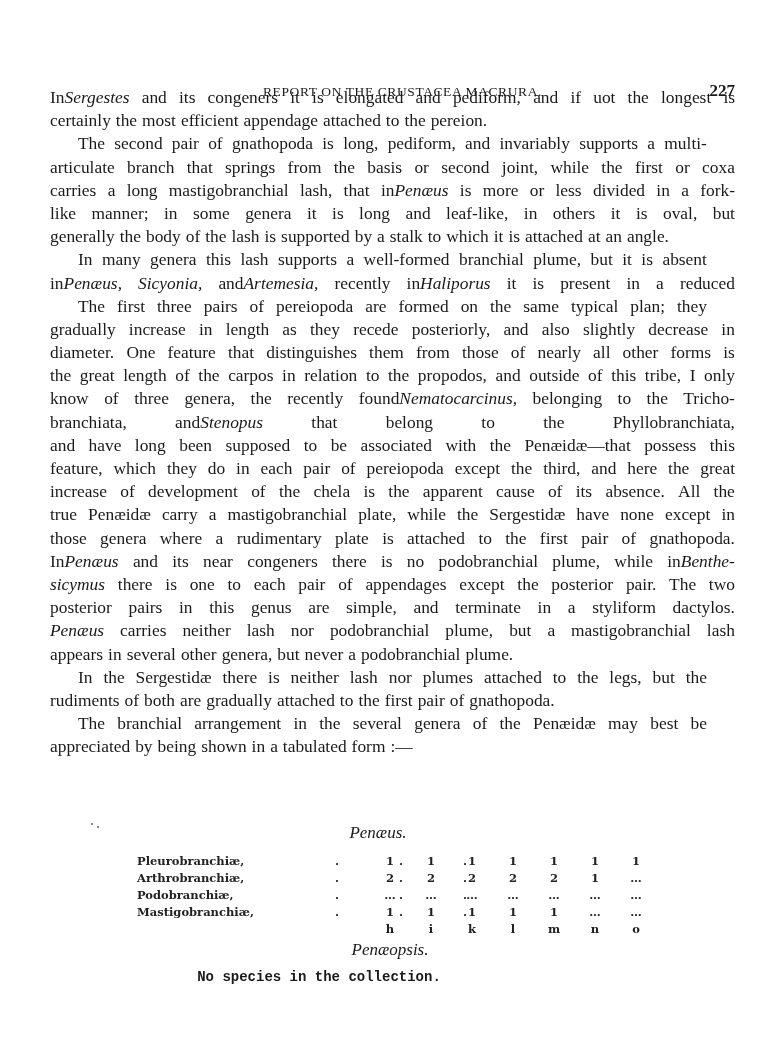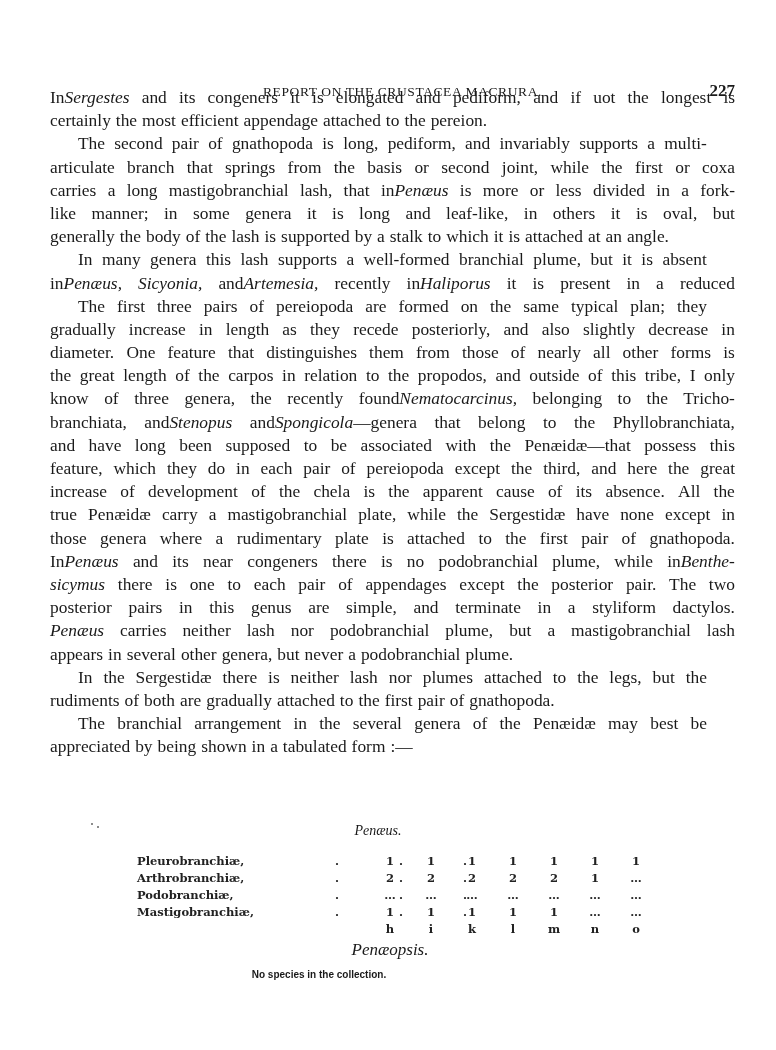"andSpongicola—genera" span.w { html: <span><span>and</span><i>Spongicola</i><span>—genera</span></span> -> none }
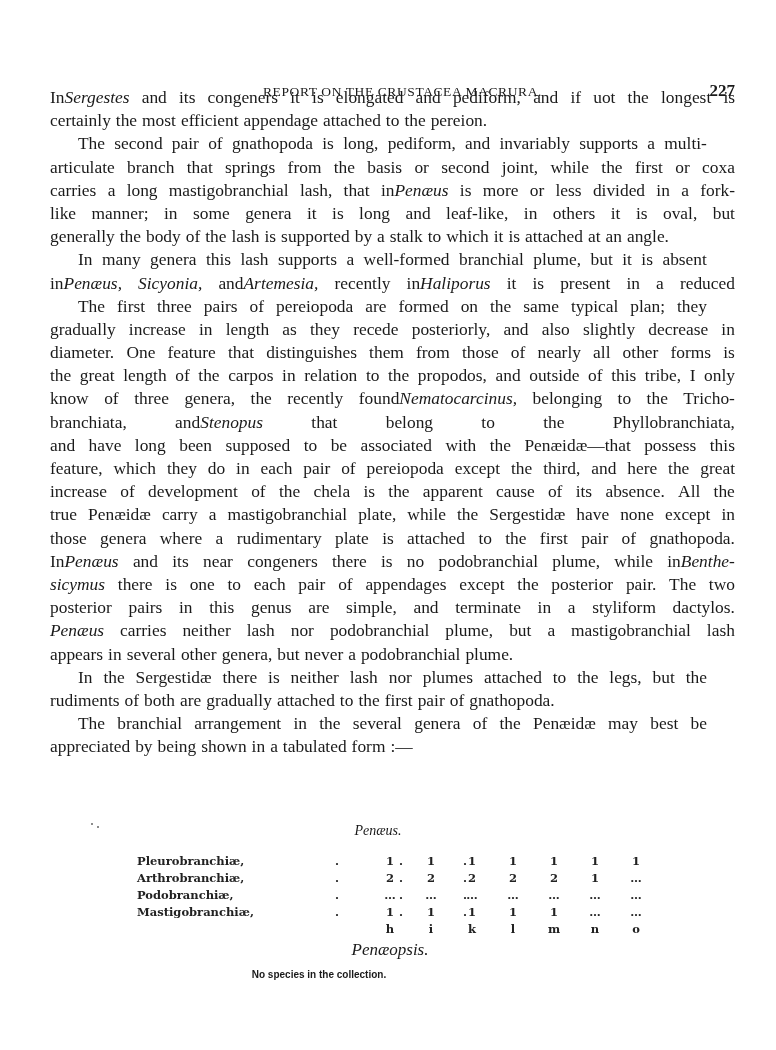"Penæus." .table-title { font-size: 14px -> 17px }
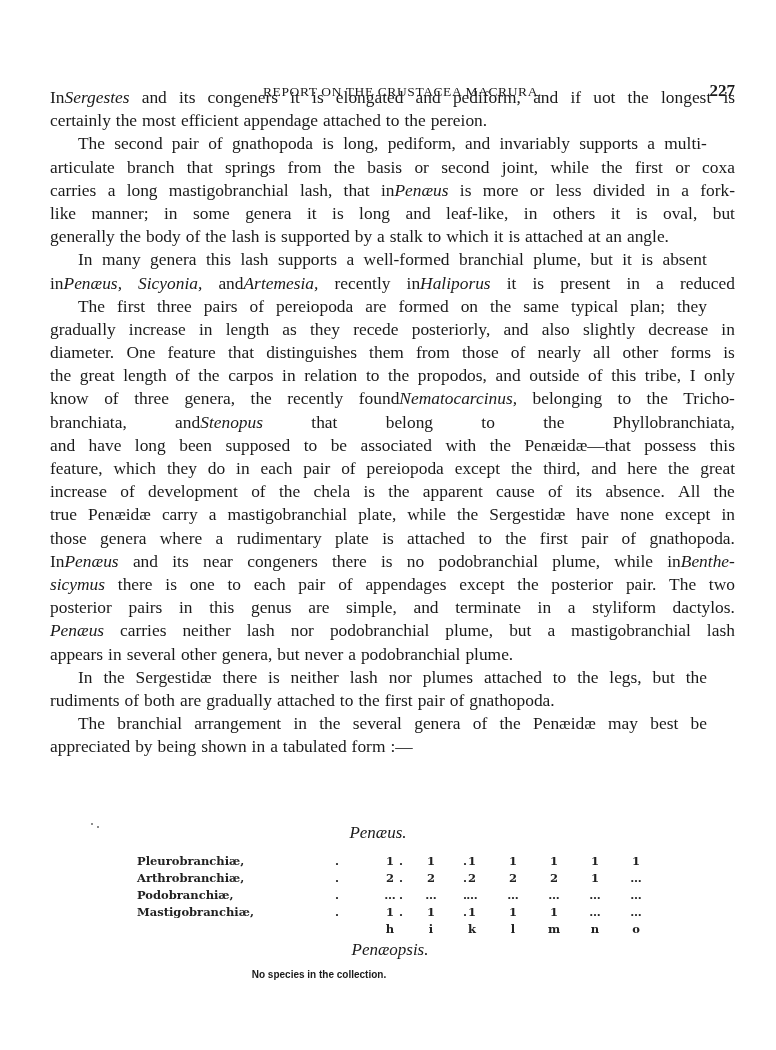"No species in the collection." .note { font-family: Liberation Sans, sans-serif -> Liberation Mono, monospace; font-size: 10px -> 14px }
